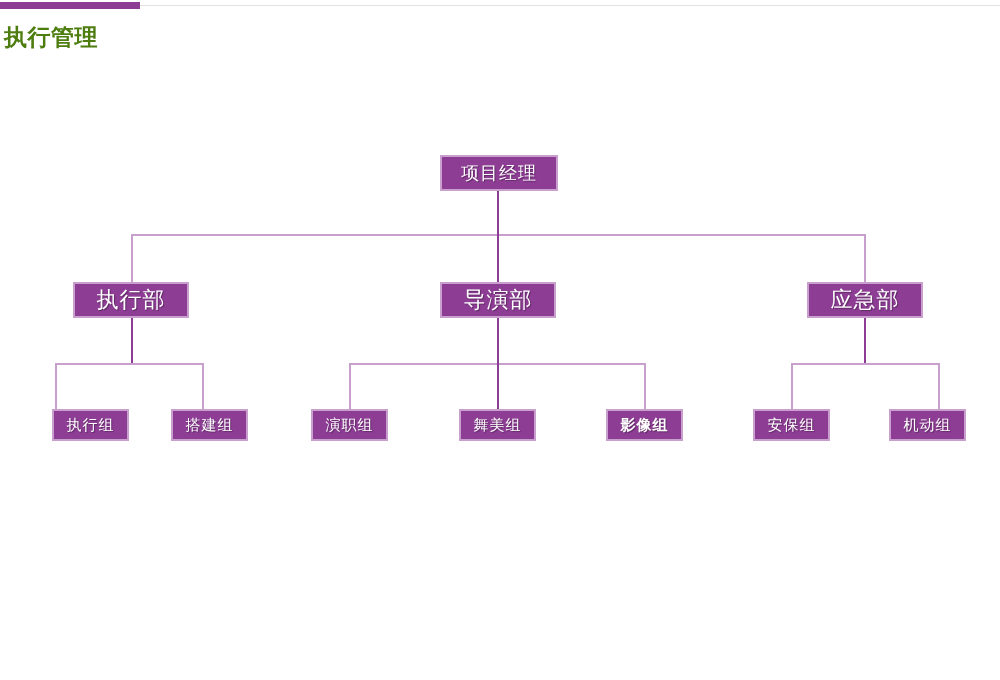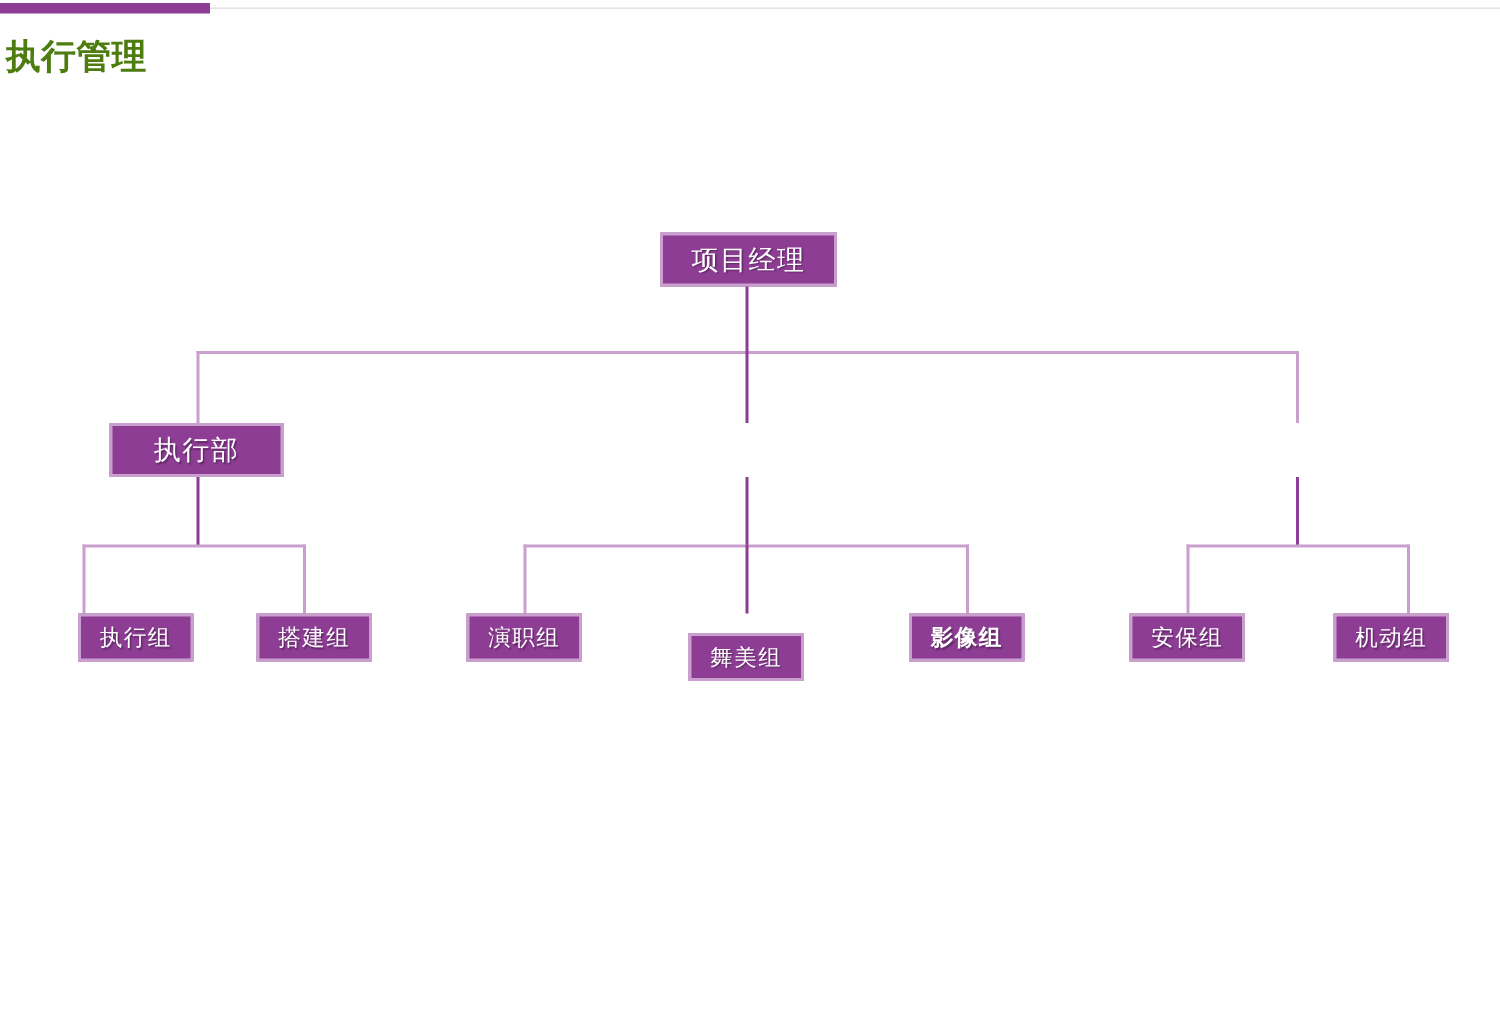"执行部" .node-dept { font-size: 18px -> 22px }
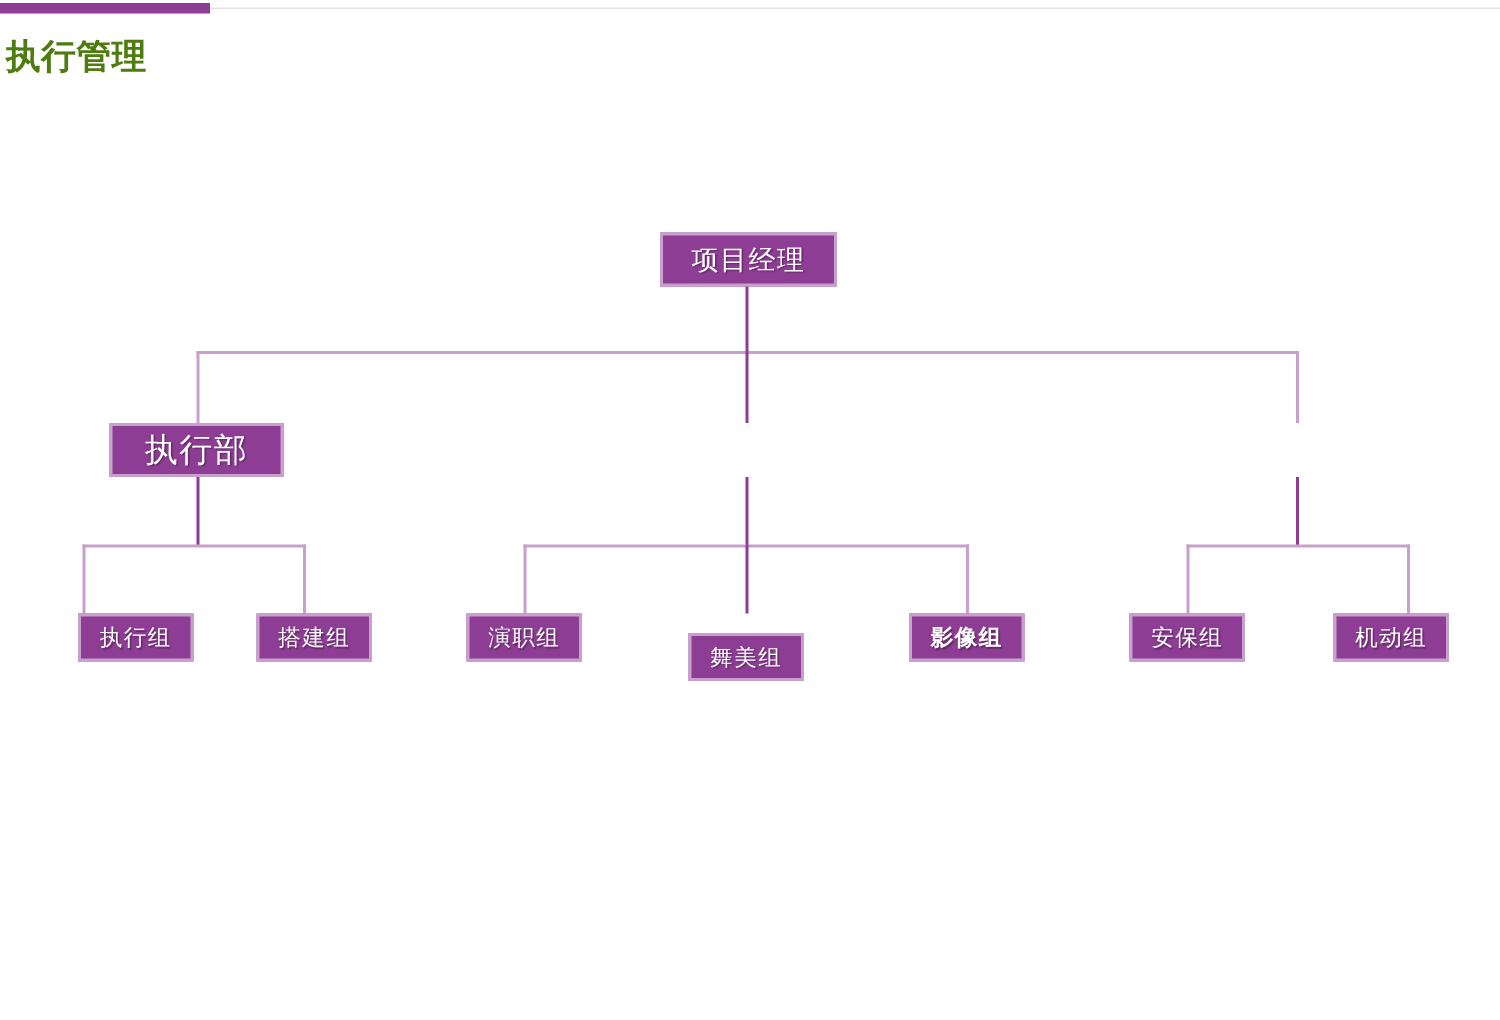"导演部" div.node { html: none -> <div>导演部</div> }
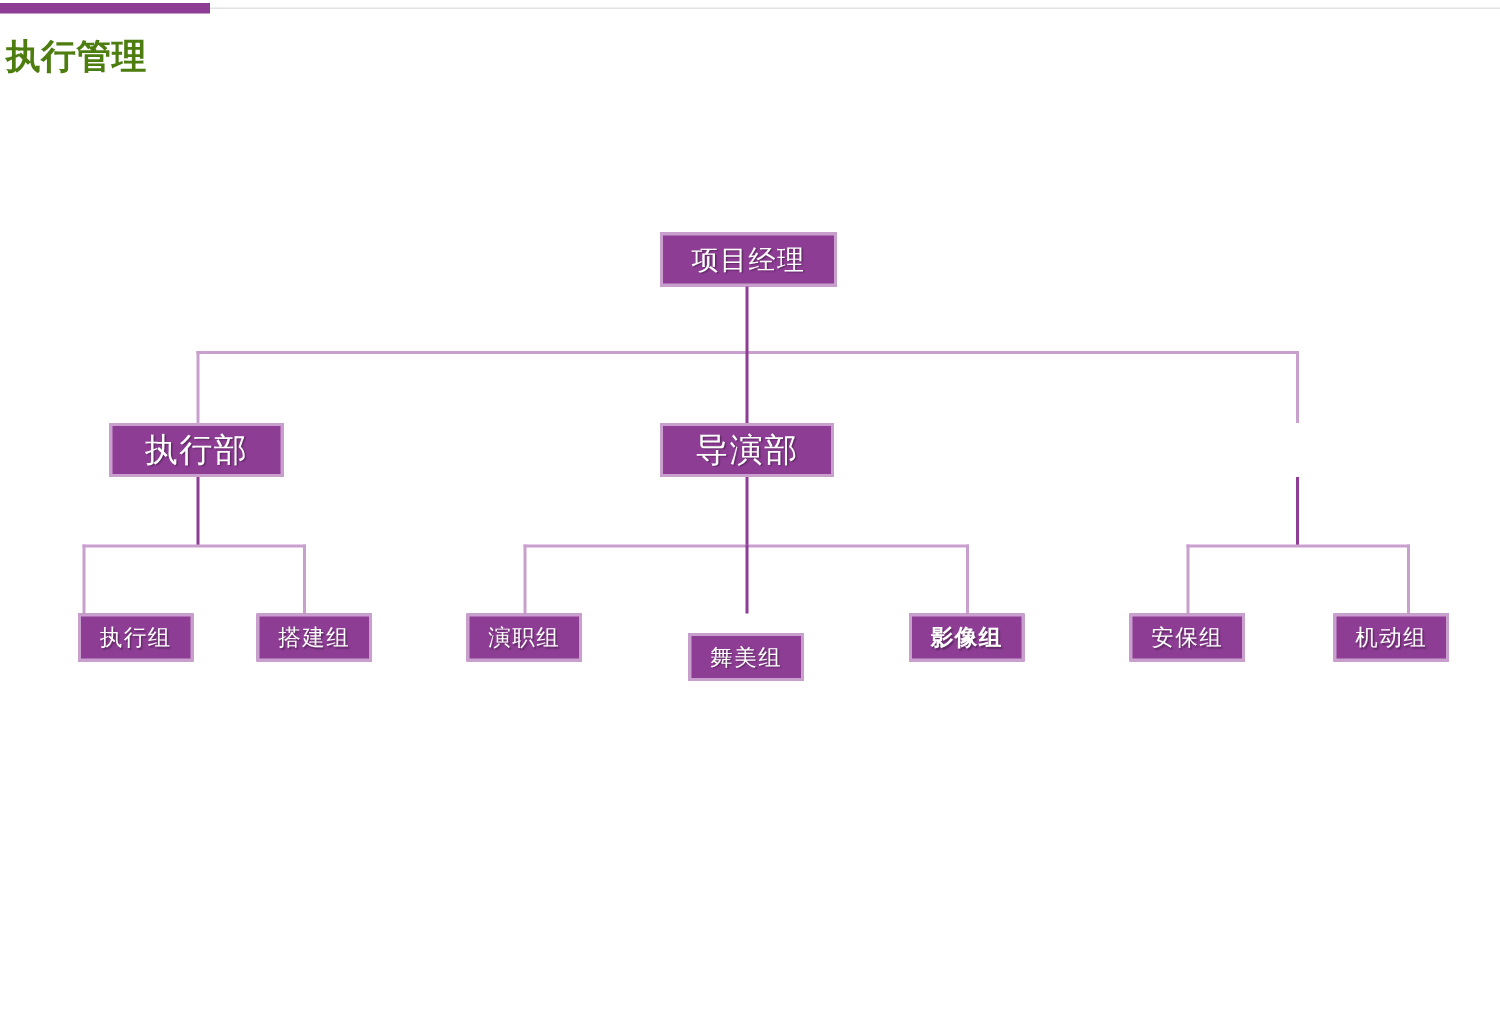"应急部" div.node { html: none -> <div>应急部</div> }
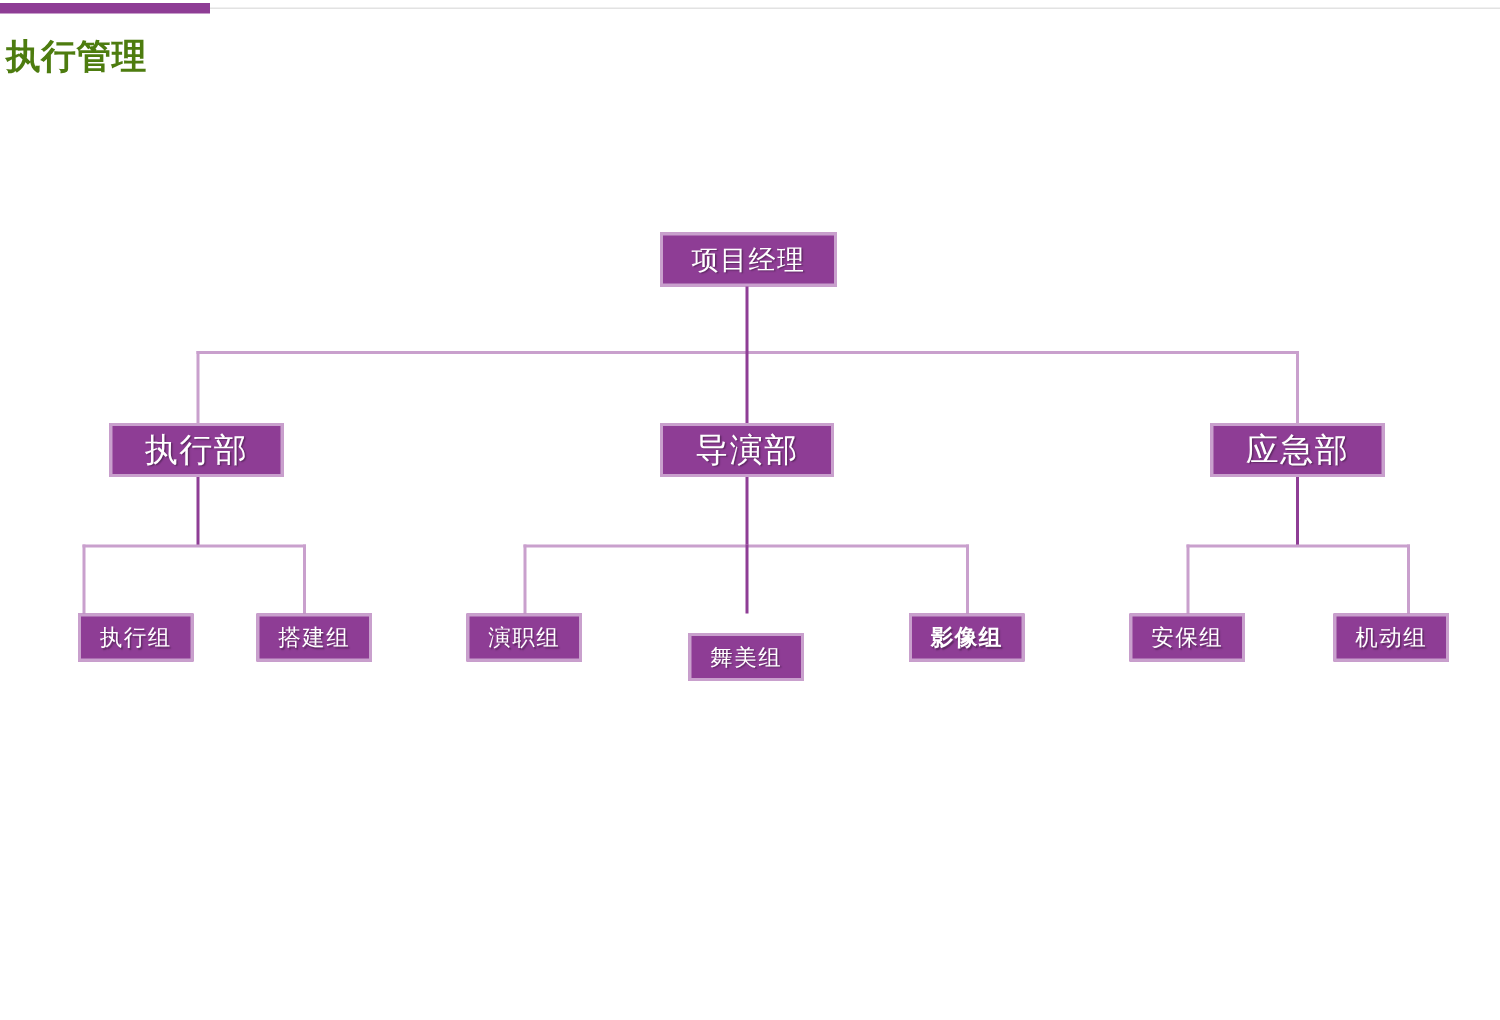"舞美组" div.node { margin-top: 13px -> none }
